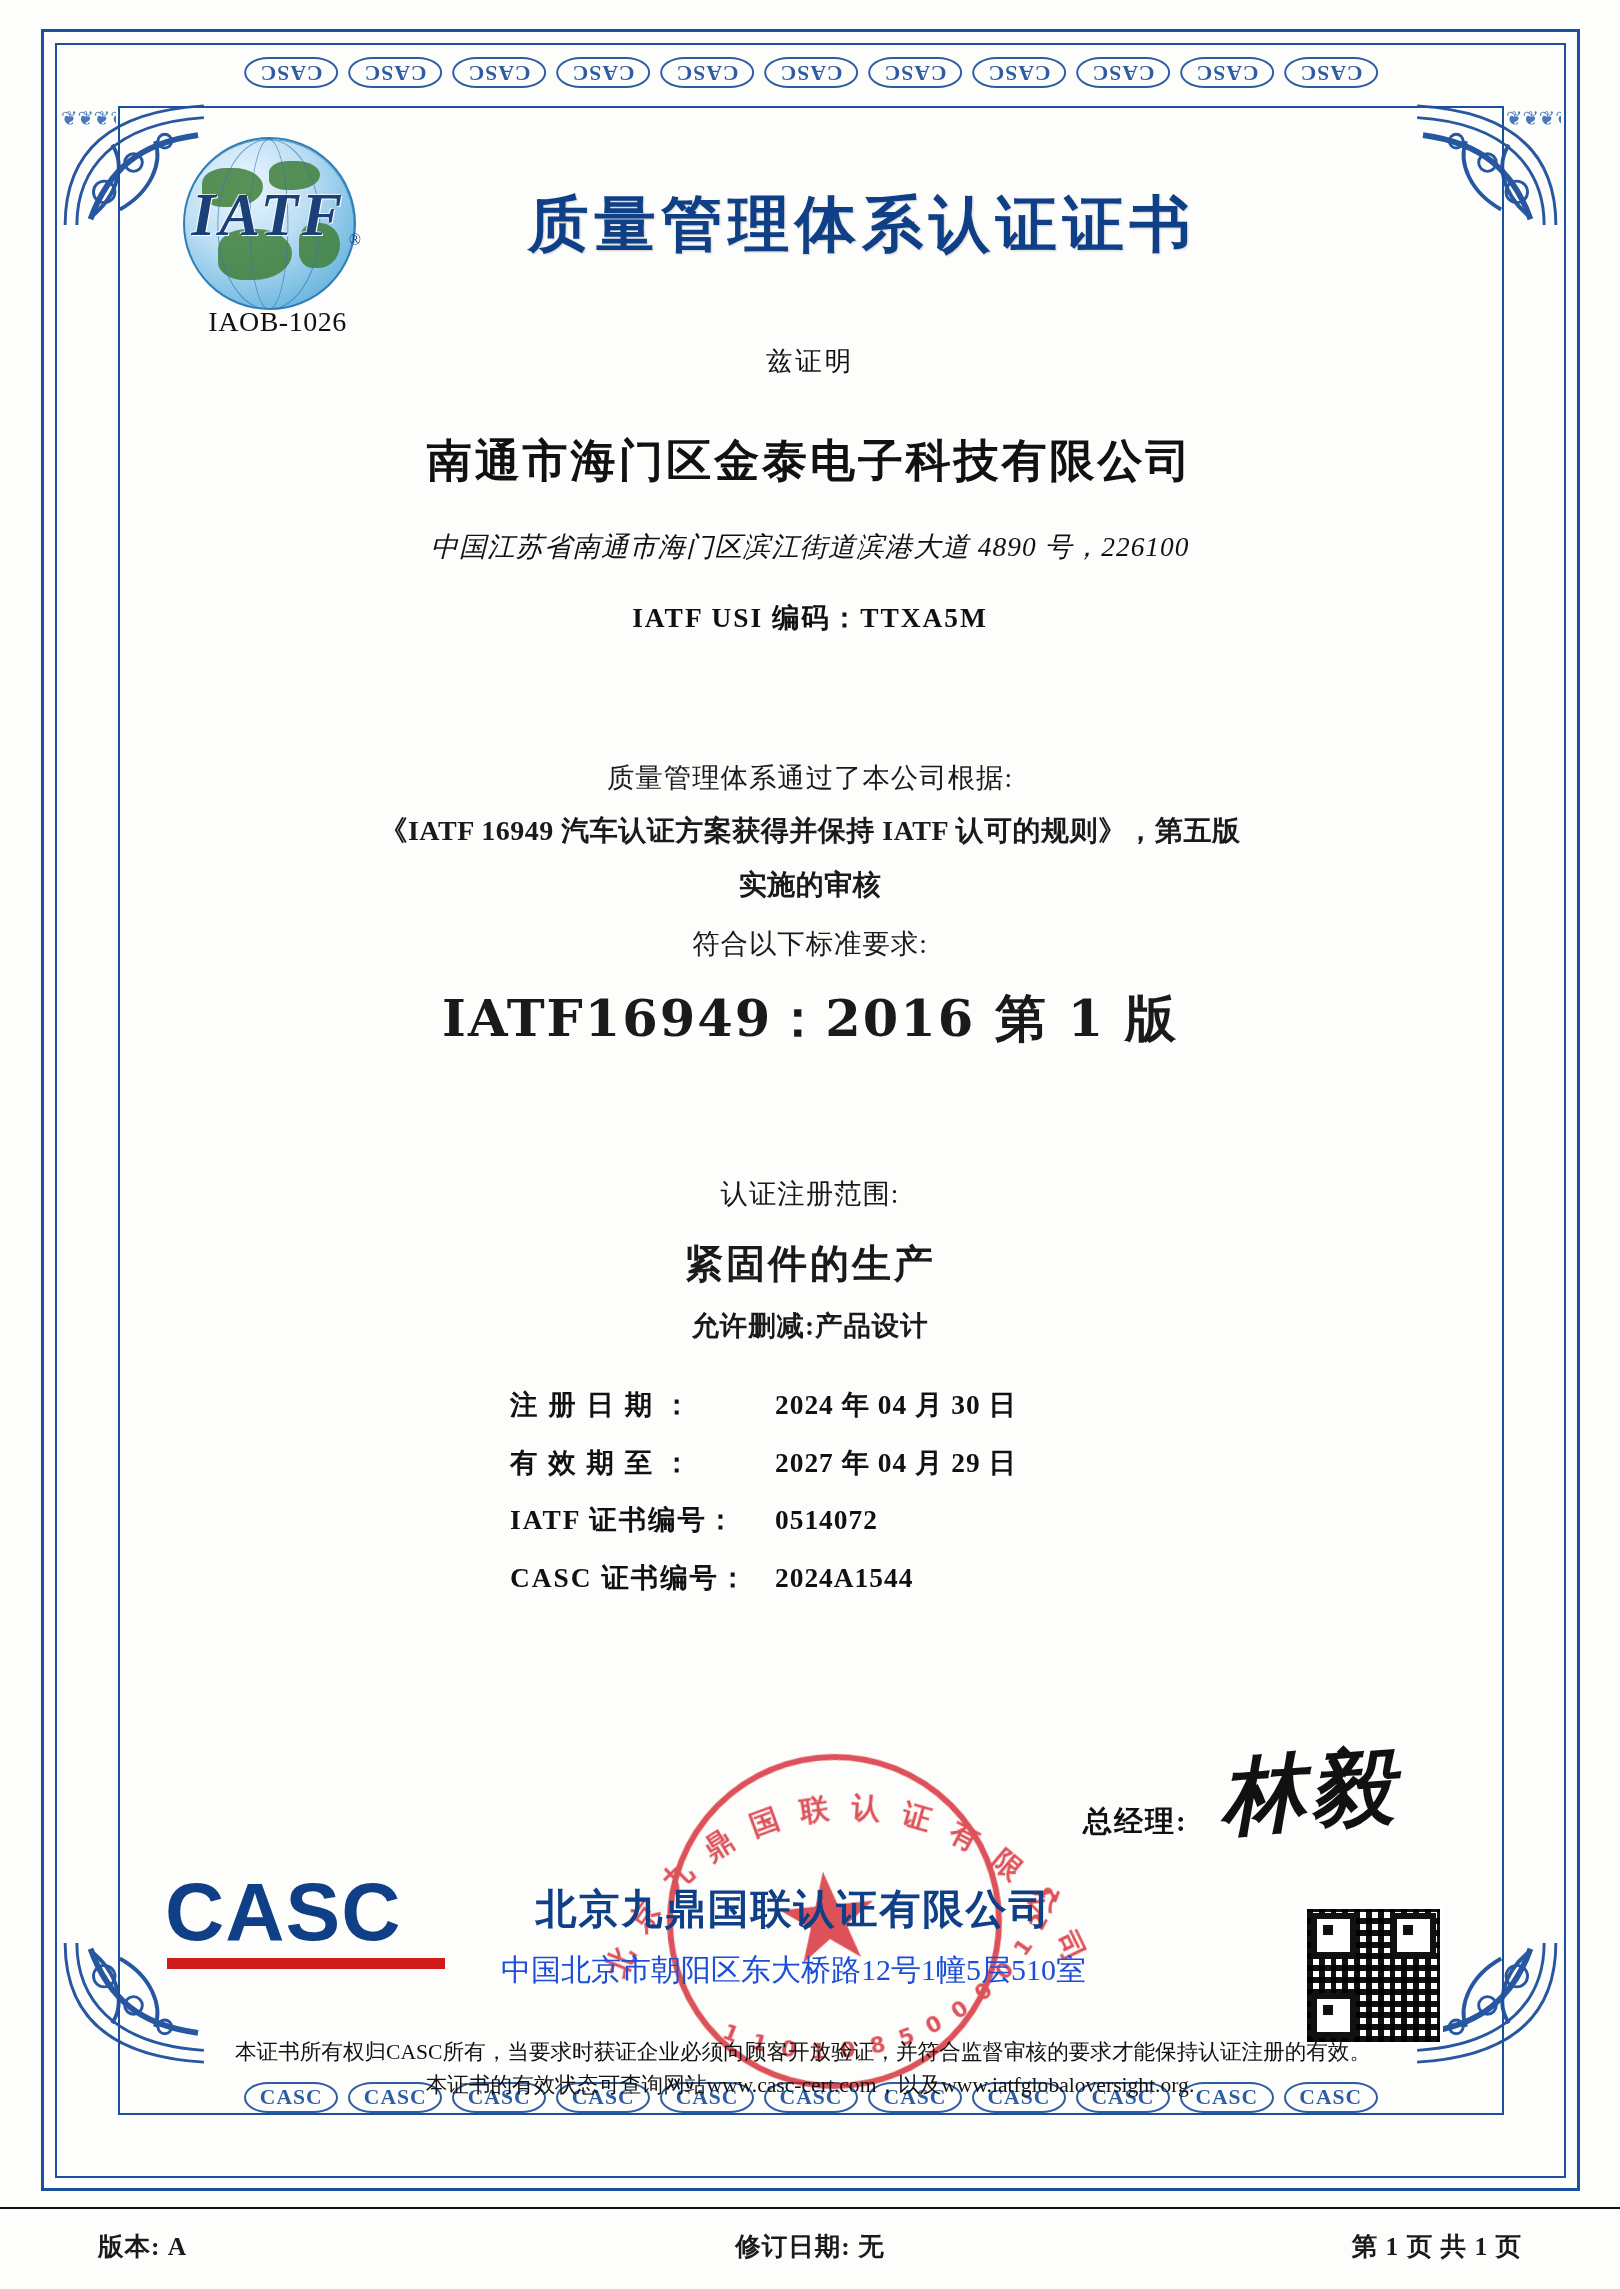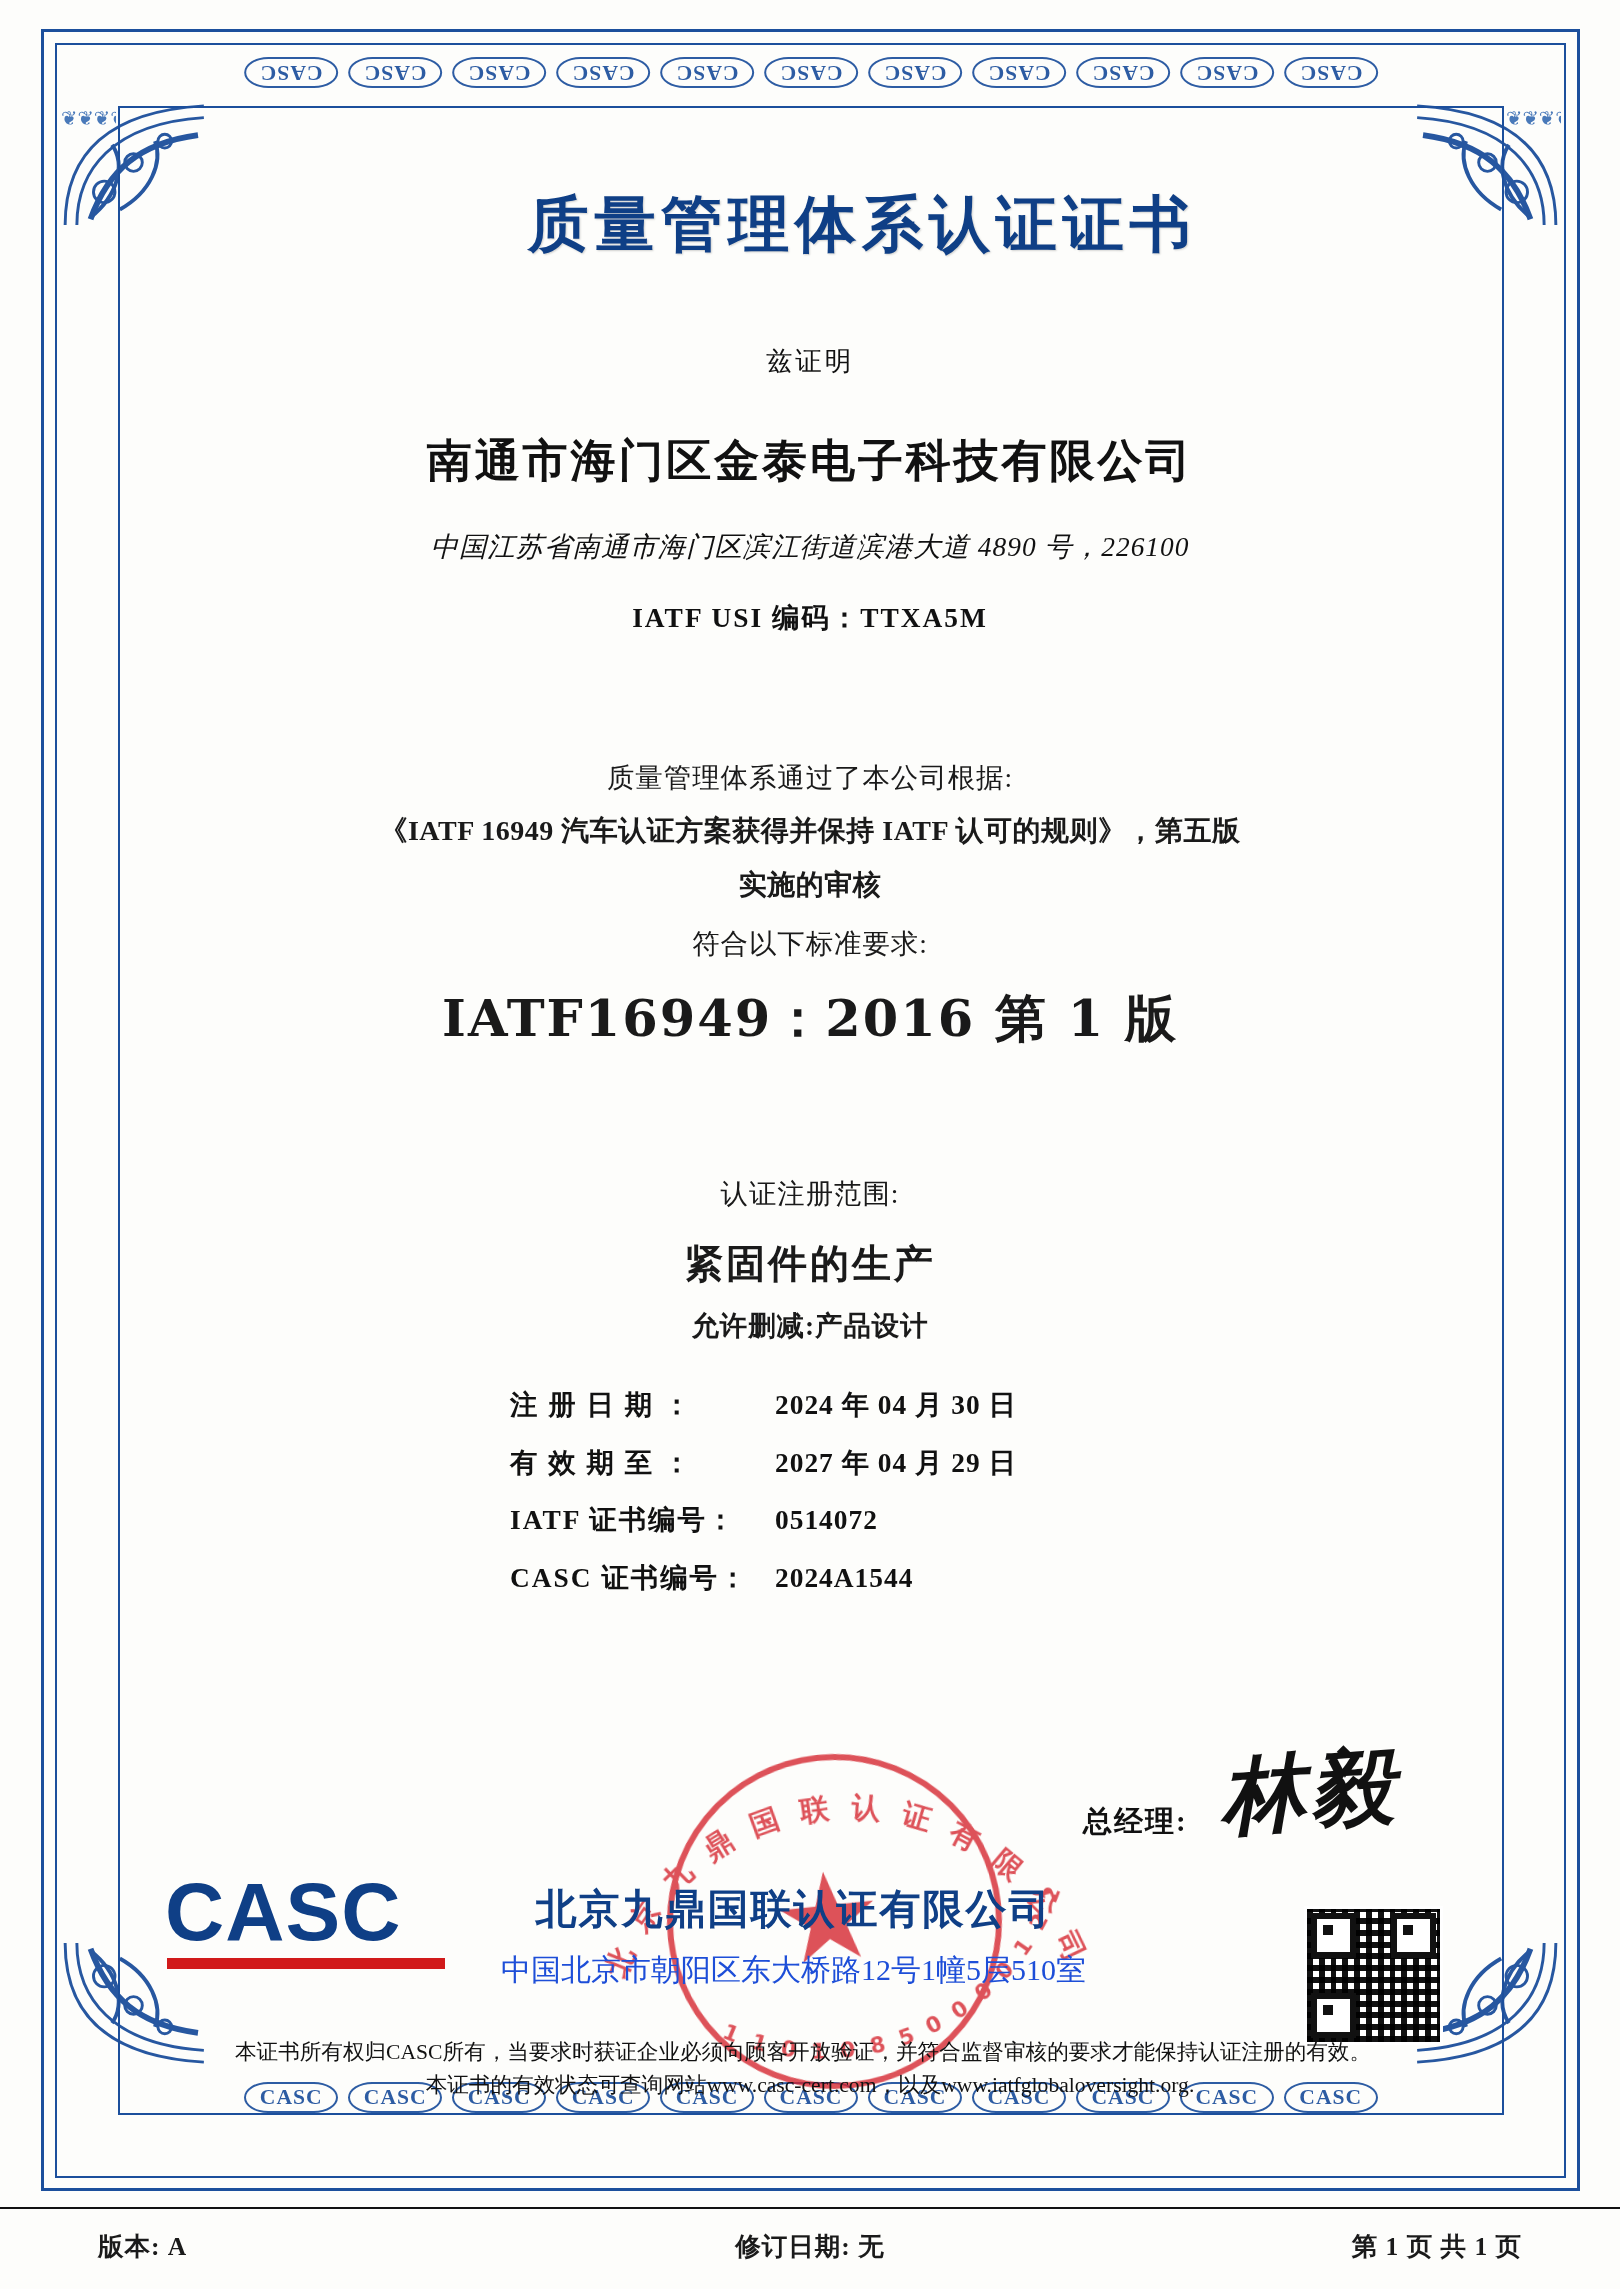"IATF" div.iatf-logo { html: none -> <div> <div> <div></div> <div></div> <div></div> <div></div> <div></div> <div></div> <div></div> </div> <div>IATF</div> <div>®</div> <div>IAOB-1026</div> </div> }
